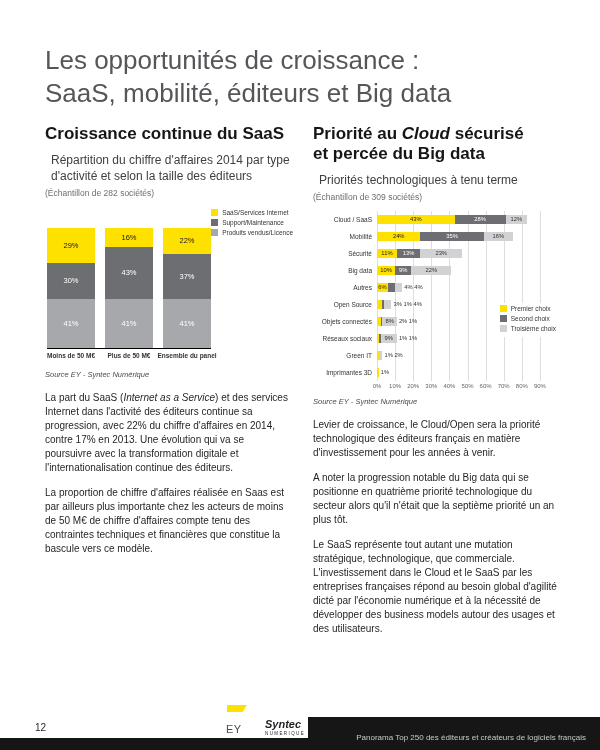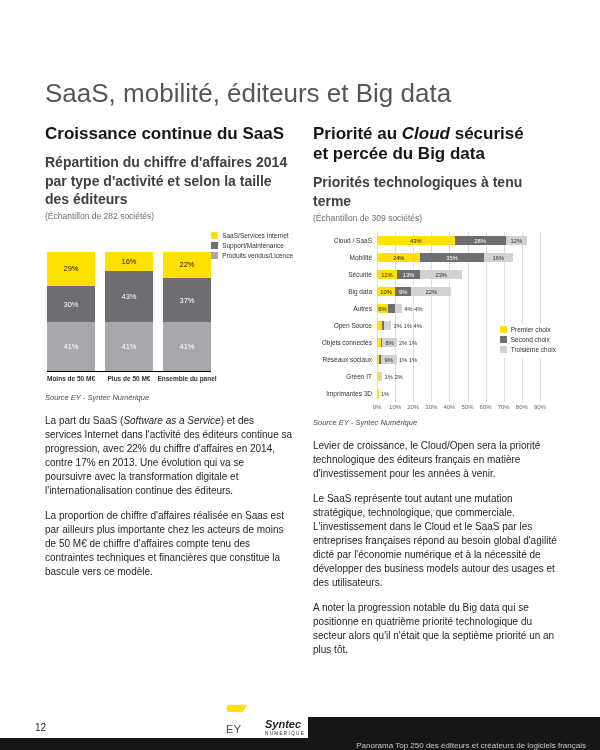"Les opportunités de croissance :" span { html: none -> <span>Les opportunités de croissance :</span> }
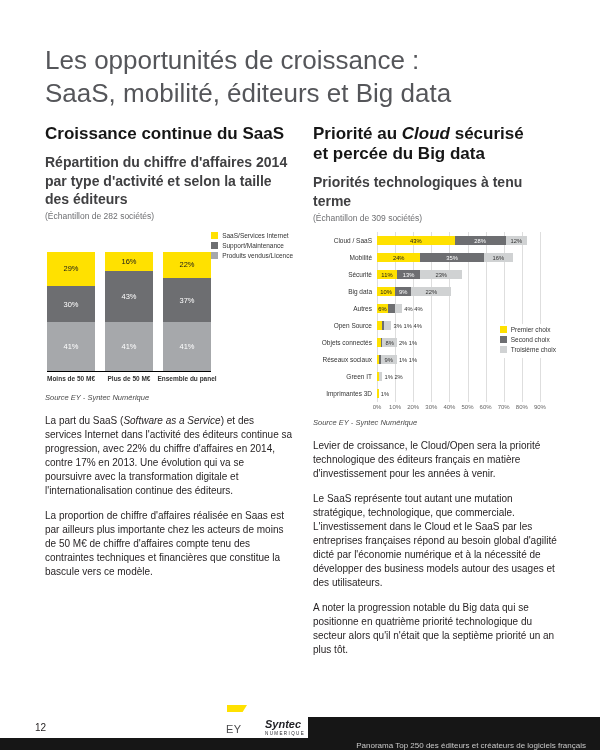"Répartition du chiffre d'affaires 2014" .chart-title { font-size: 14px -> 12px; font-weight: 700 -> 400; margin: 0 0 3px 0 -> 0 0 3px 6px }
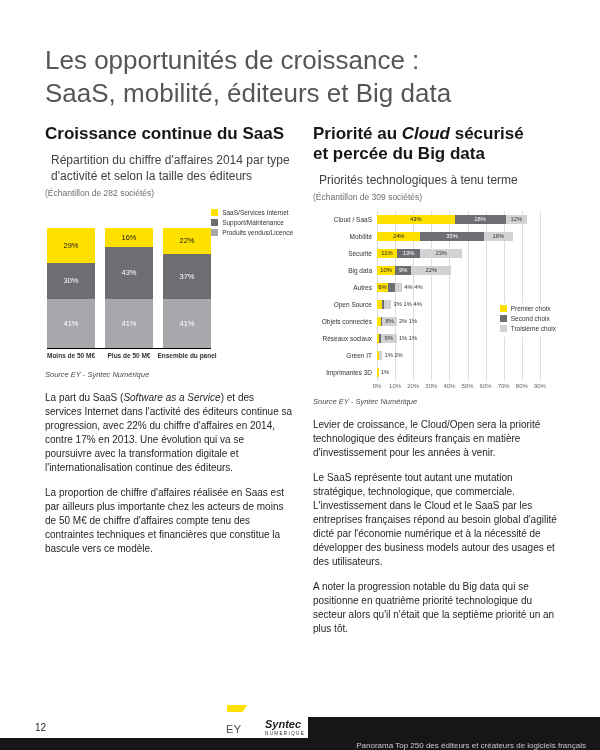"Software as a Service" span.ital { text: Software -> Internet }
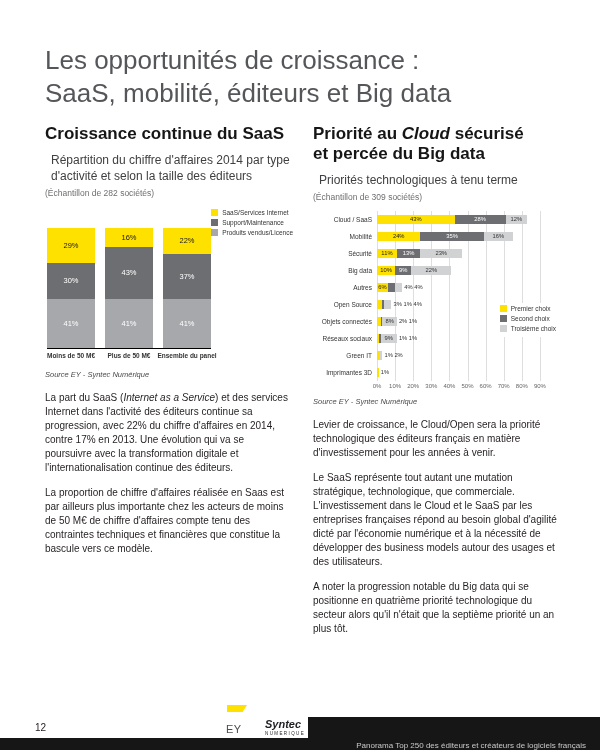"Le SaaS représente tout autant" p.body-para { order: before "A noter la progression notable" -> after "A noter la progression notable" }
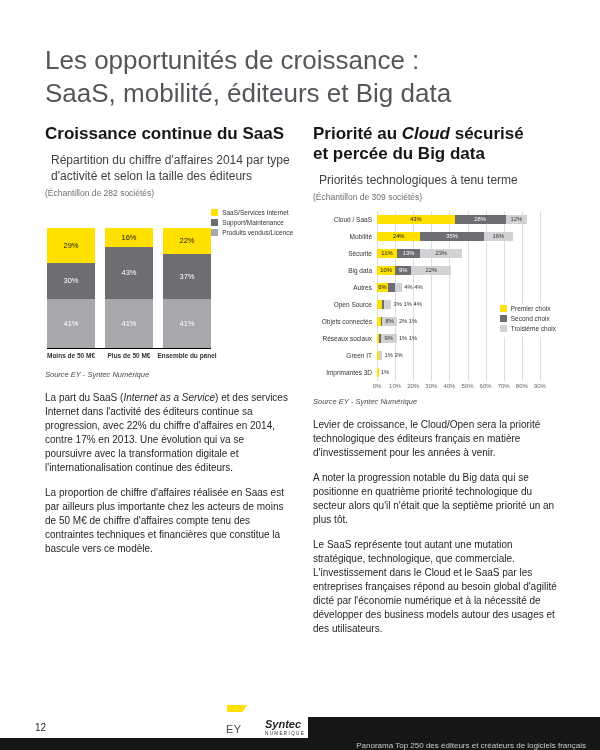"Panorama Top 250 des éditeurs" .footer-banner { align-items: flex-end -> center }
